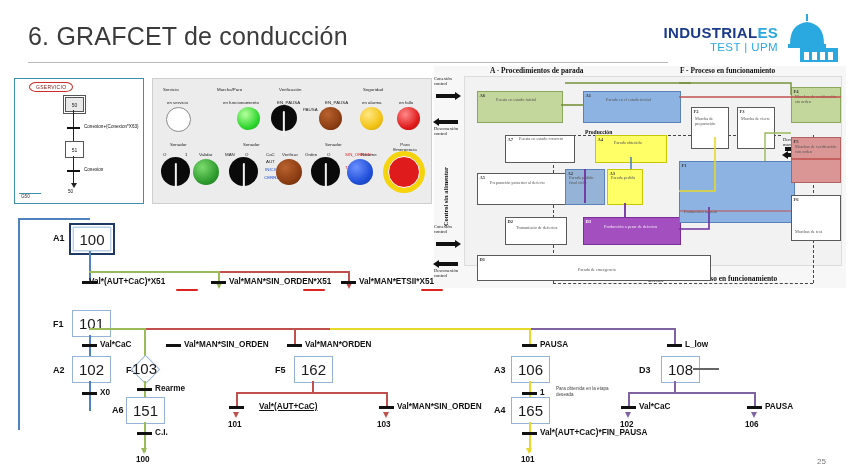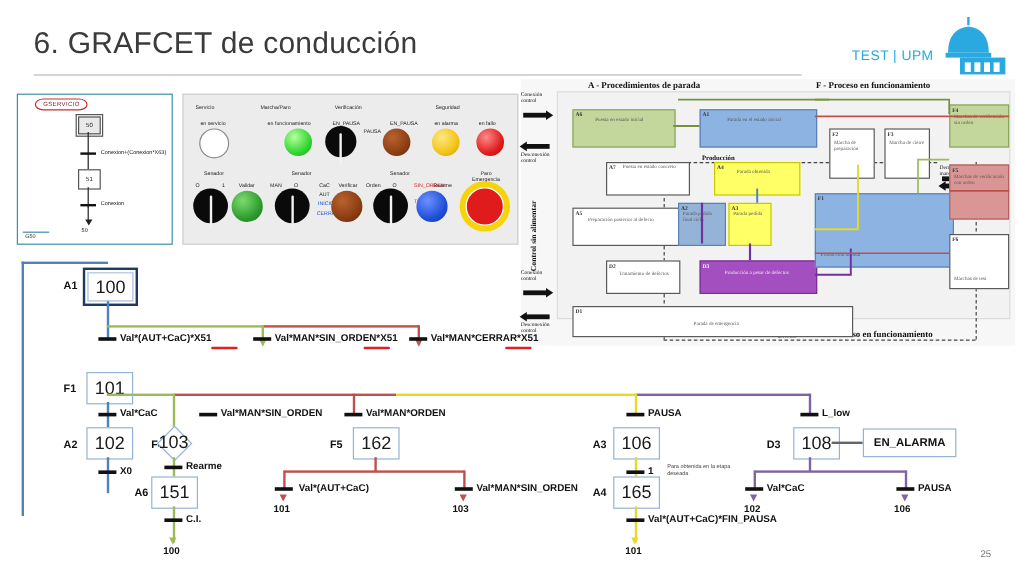"INDUSTRIALES" div.txt1 { html: none -> <div><span>INDUSTRIAL</span><em>ES</em></div> }
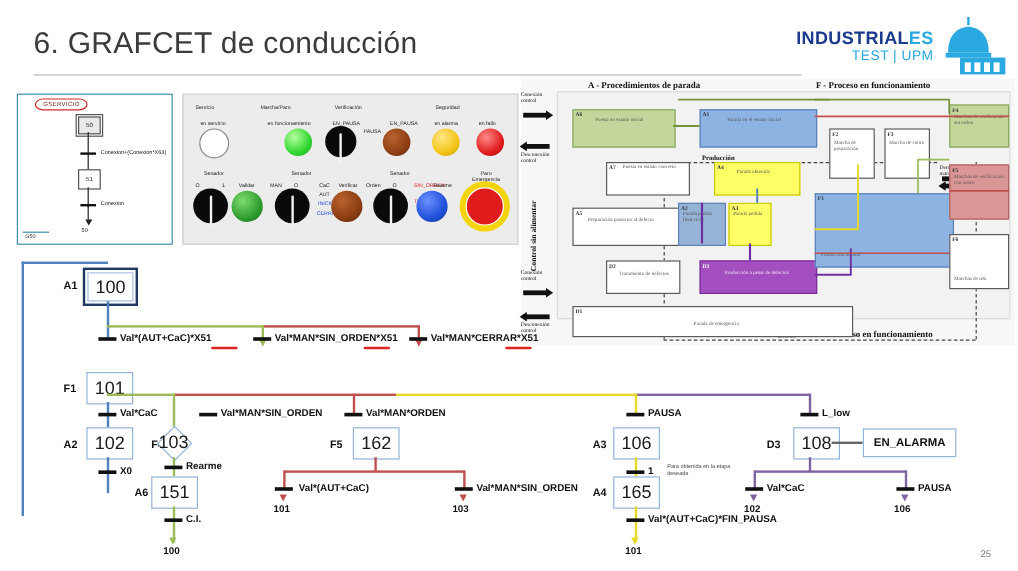"Val*(AUT+CaC)*X51" div.tlbl { left: 100px -> 89px }
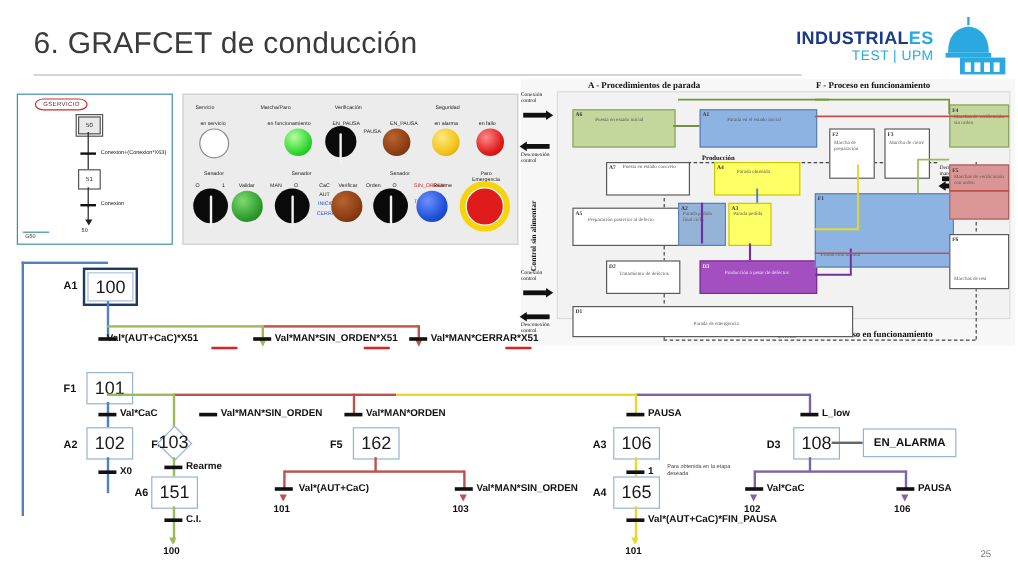"Val*MAN*CERRAR*X51" div.tlbl { text: CERRAR -> ETSII }
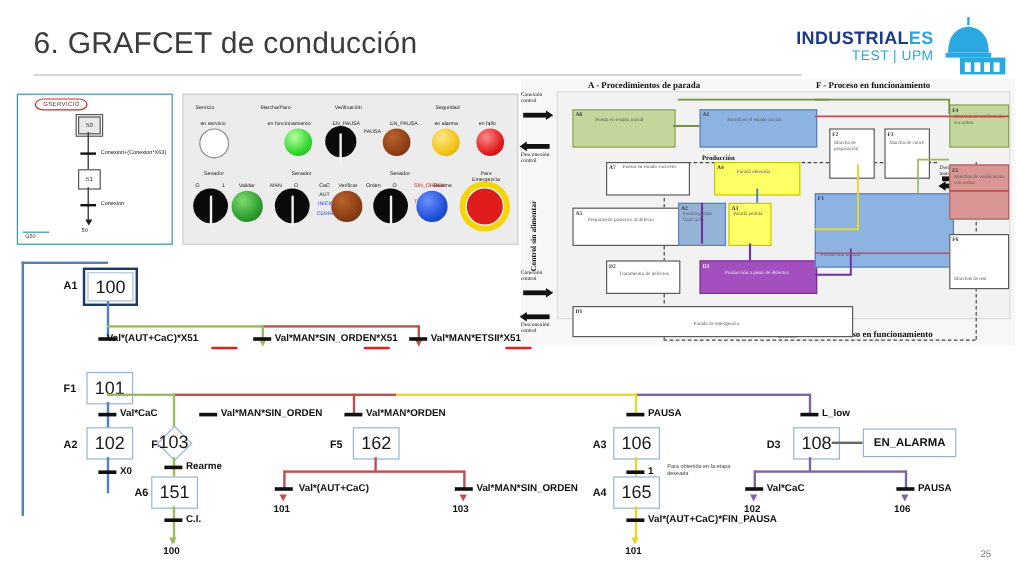"EN_ALARMA" div.actbox { html: <div>EN_ALARMA</div> -> none }
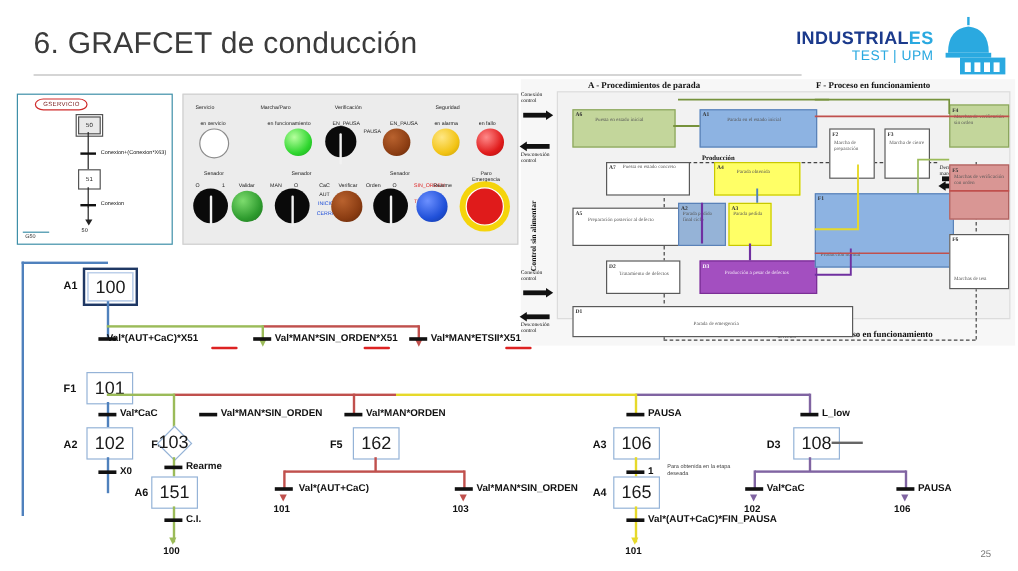"Val*(AUT+CaC)" div.tlbl { left: 249px -> 259px; text-decoration: none -> underline }
